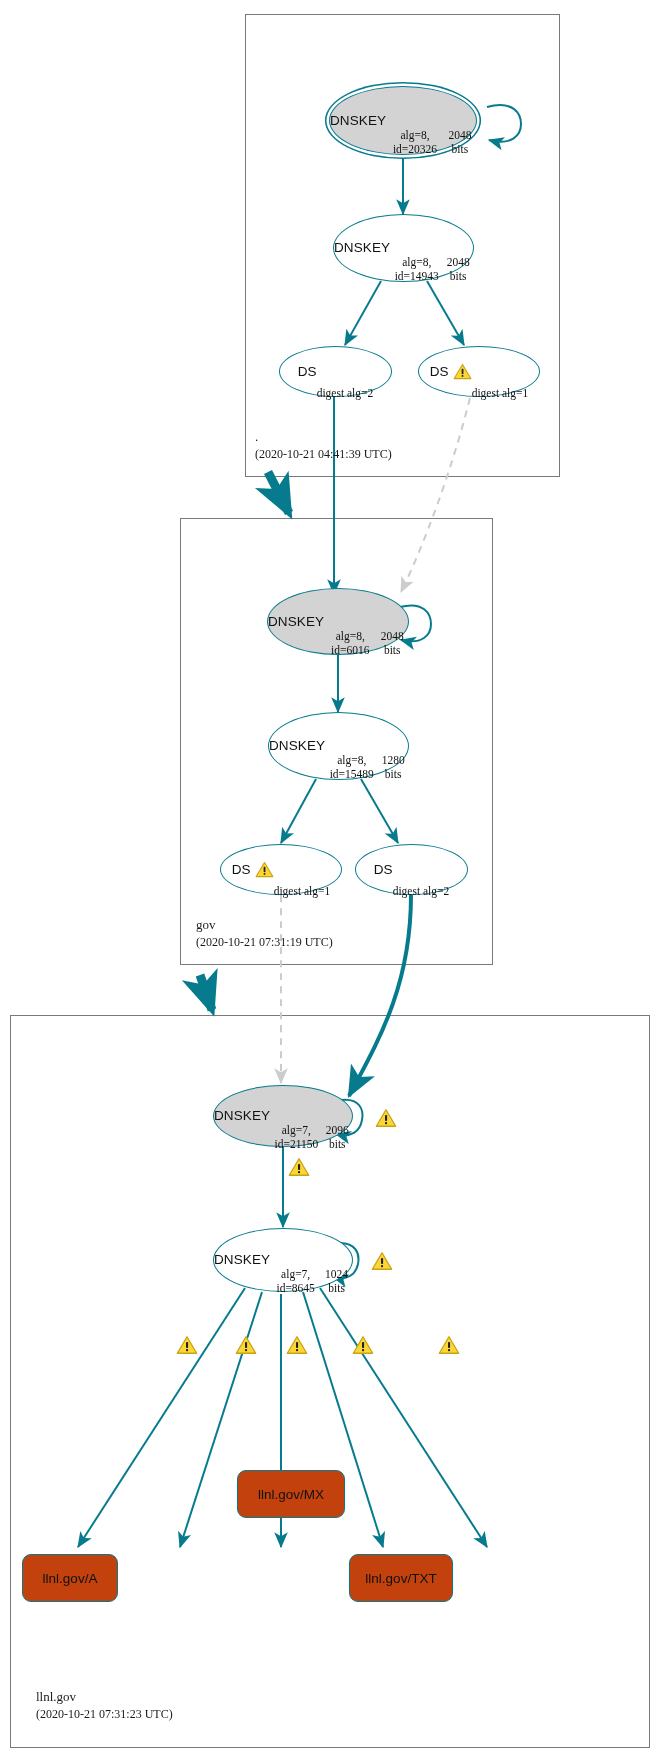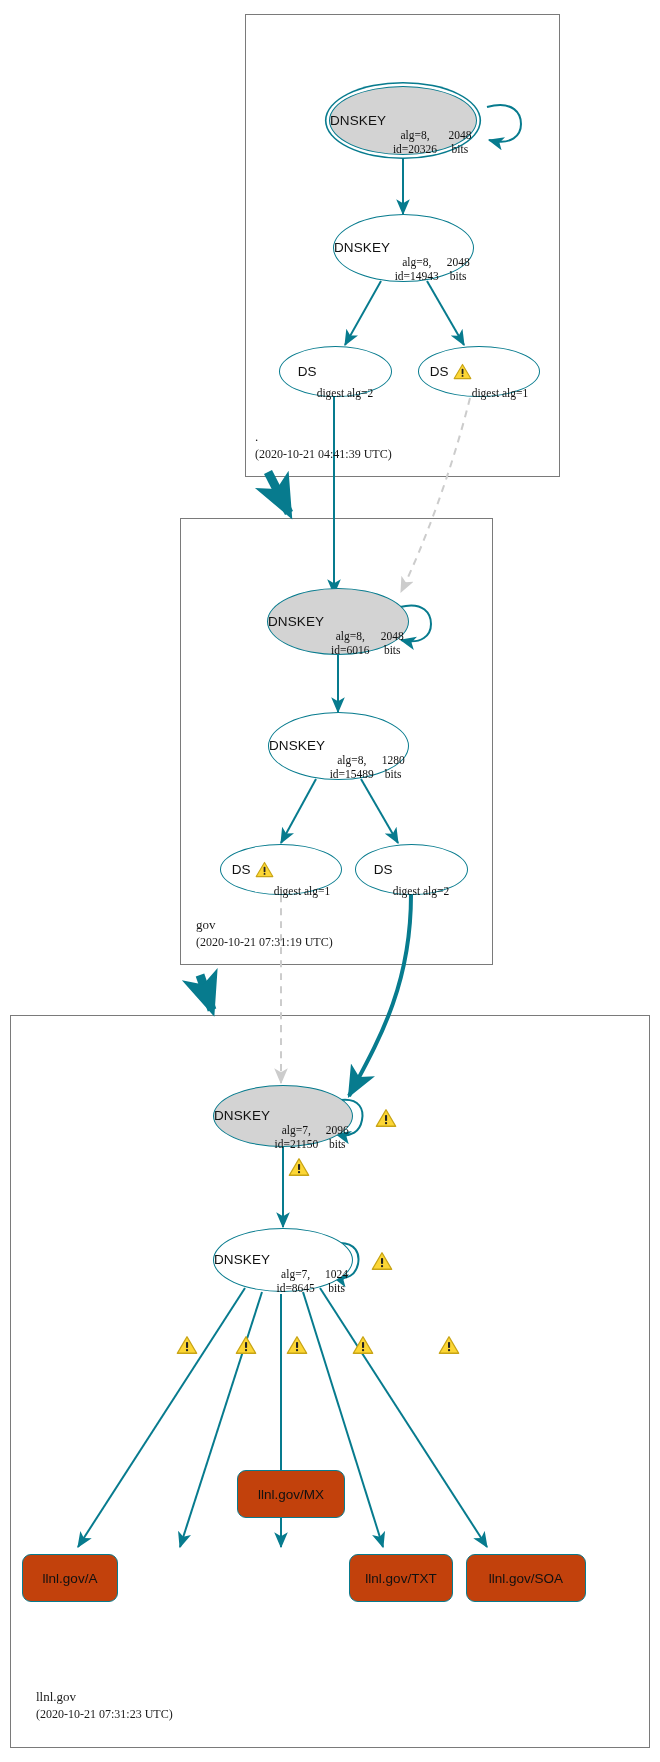"llnl.gov/SOA" div.node { html: <div> <span>llnl.gov/SOA</span> </div> -> none }
